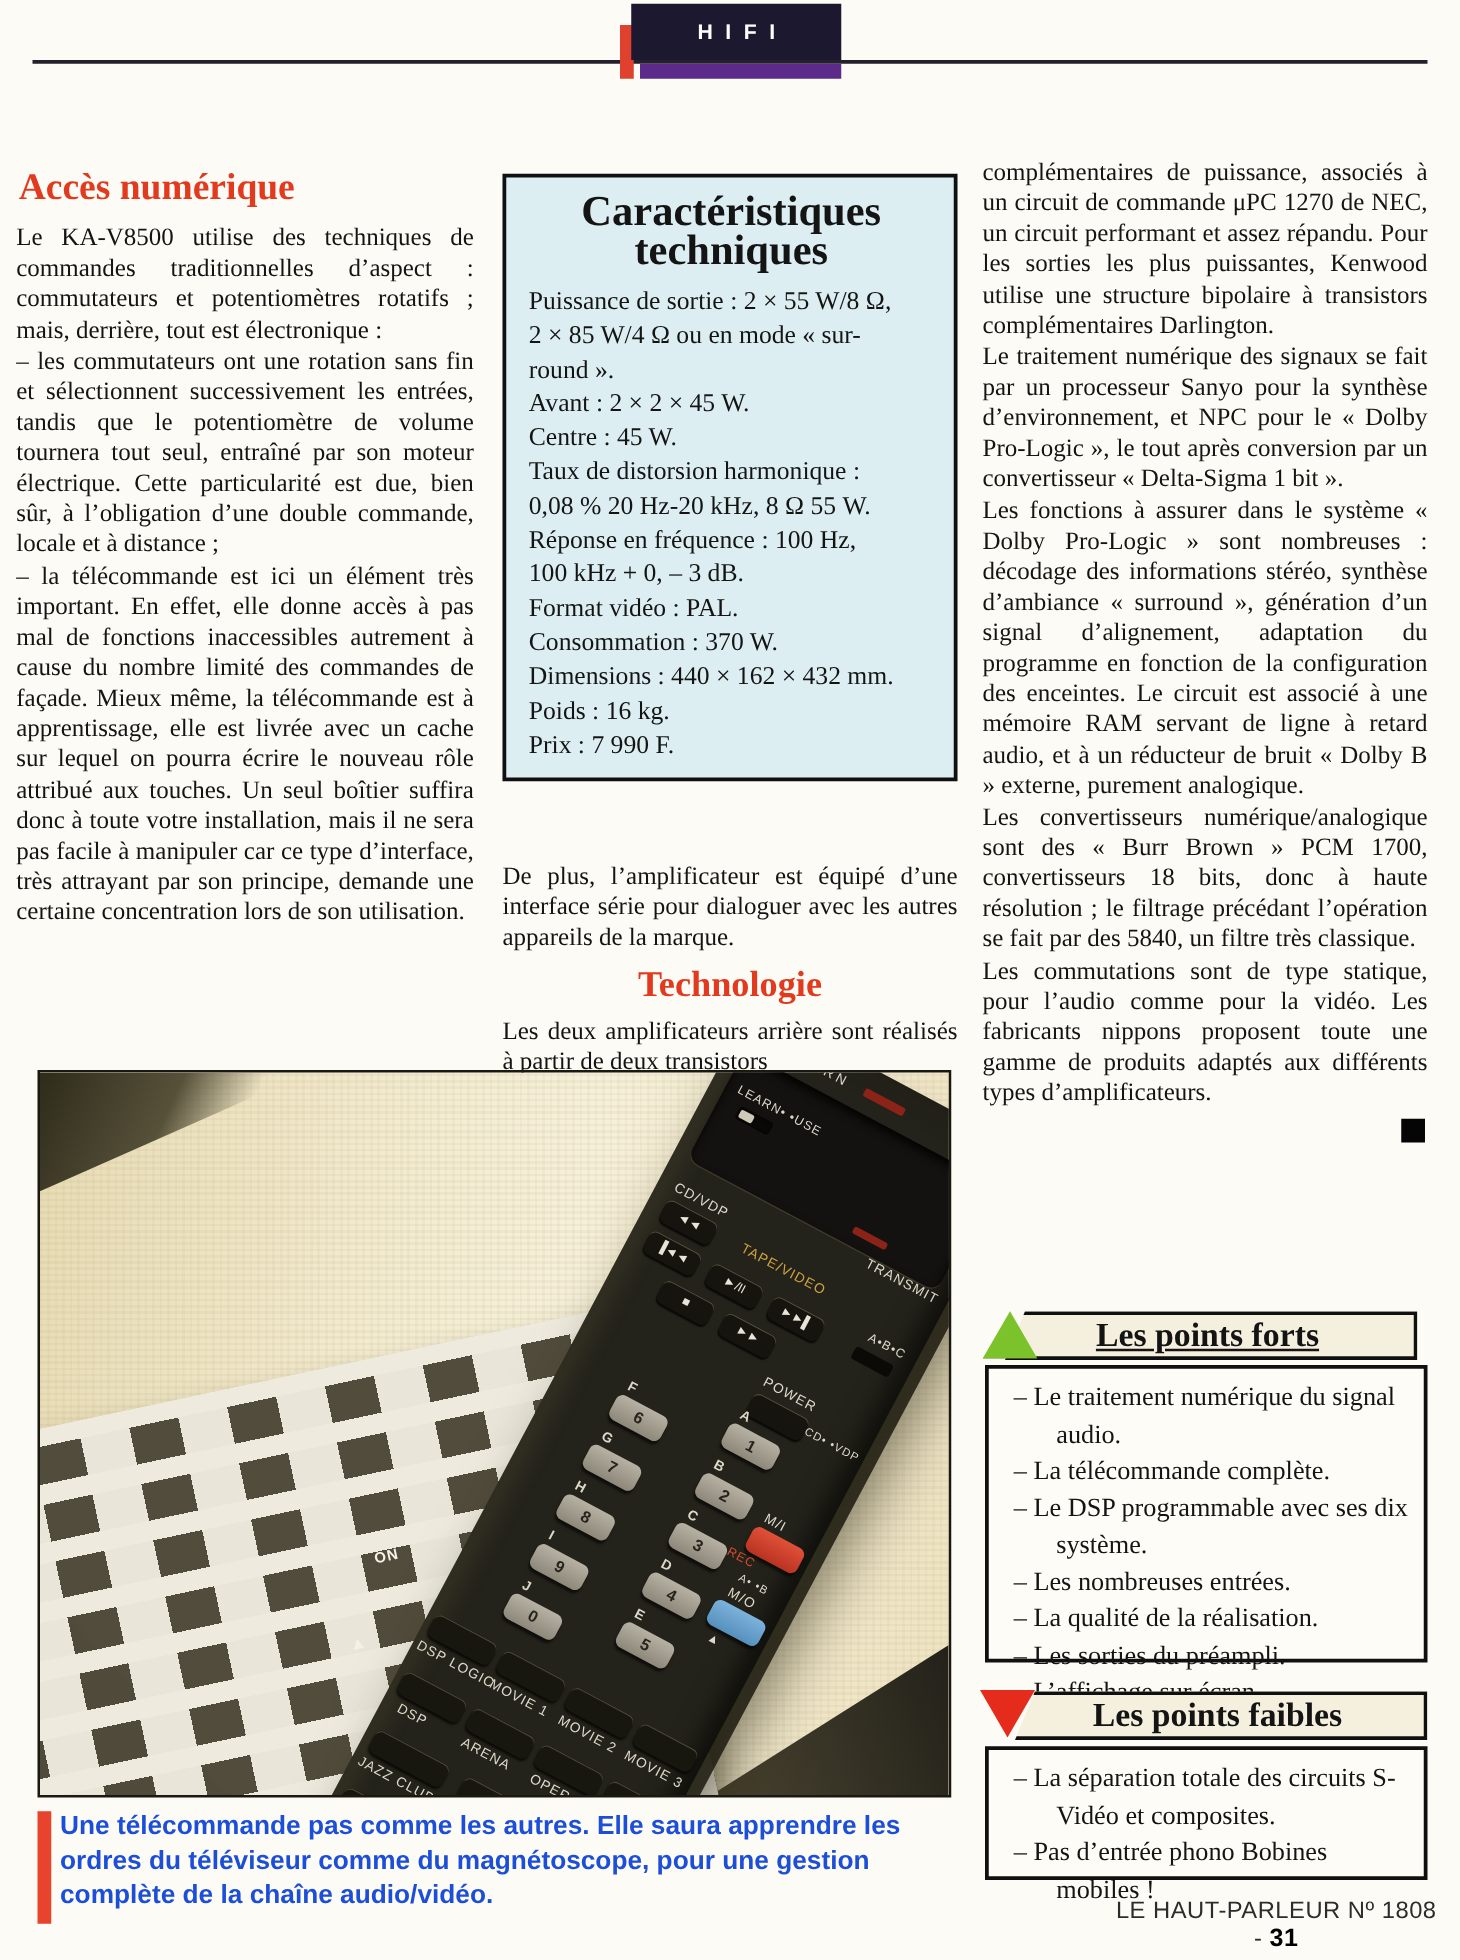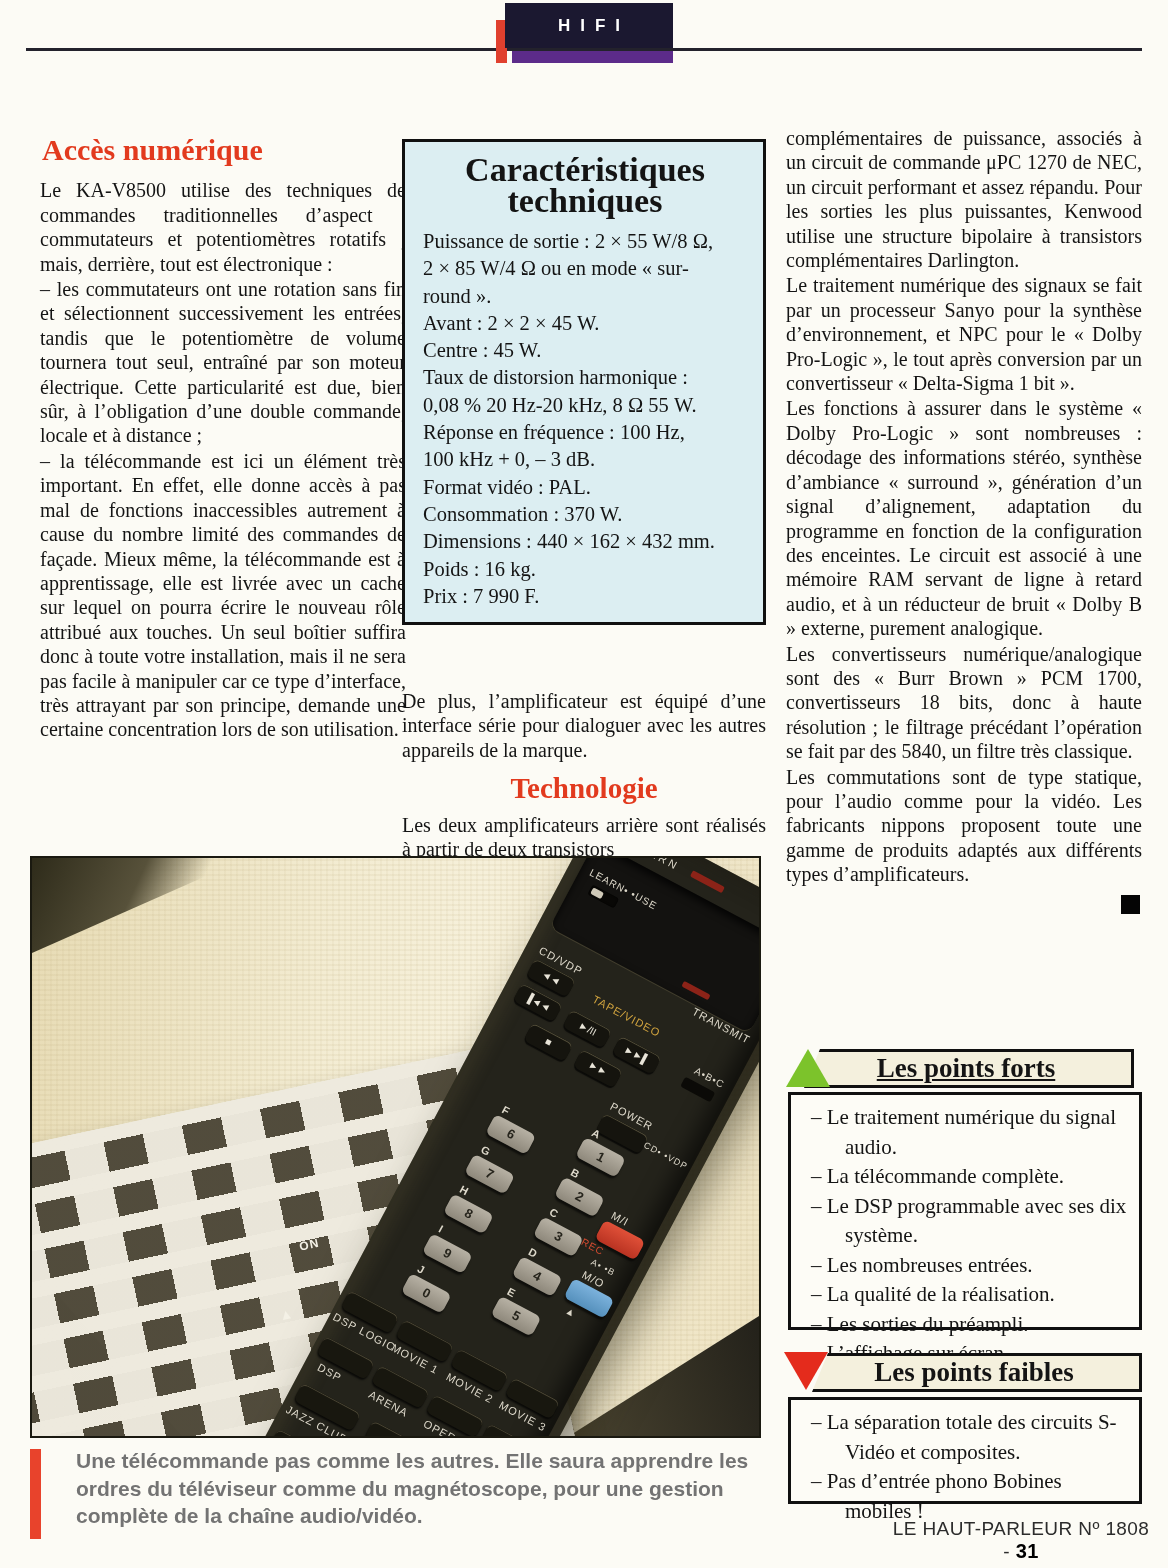"Accès numérique" .col1 { left: 40px -> 13px }
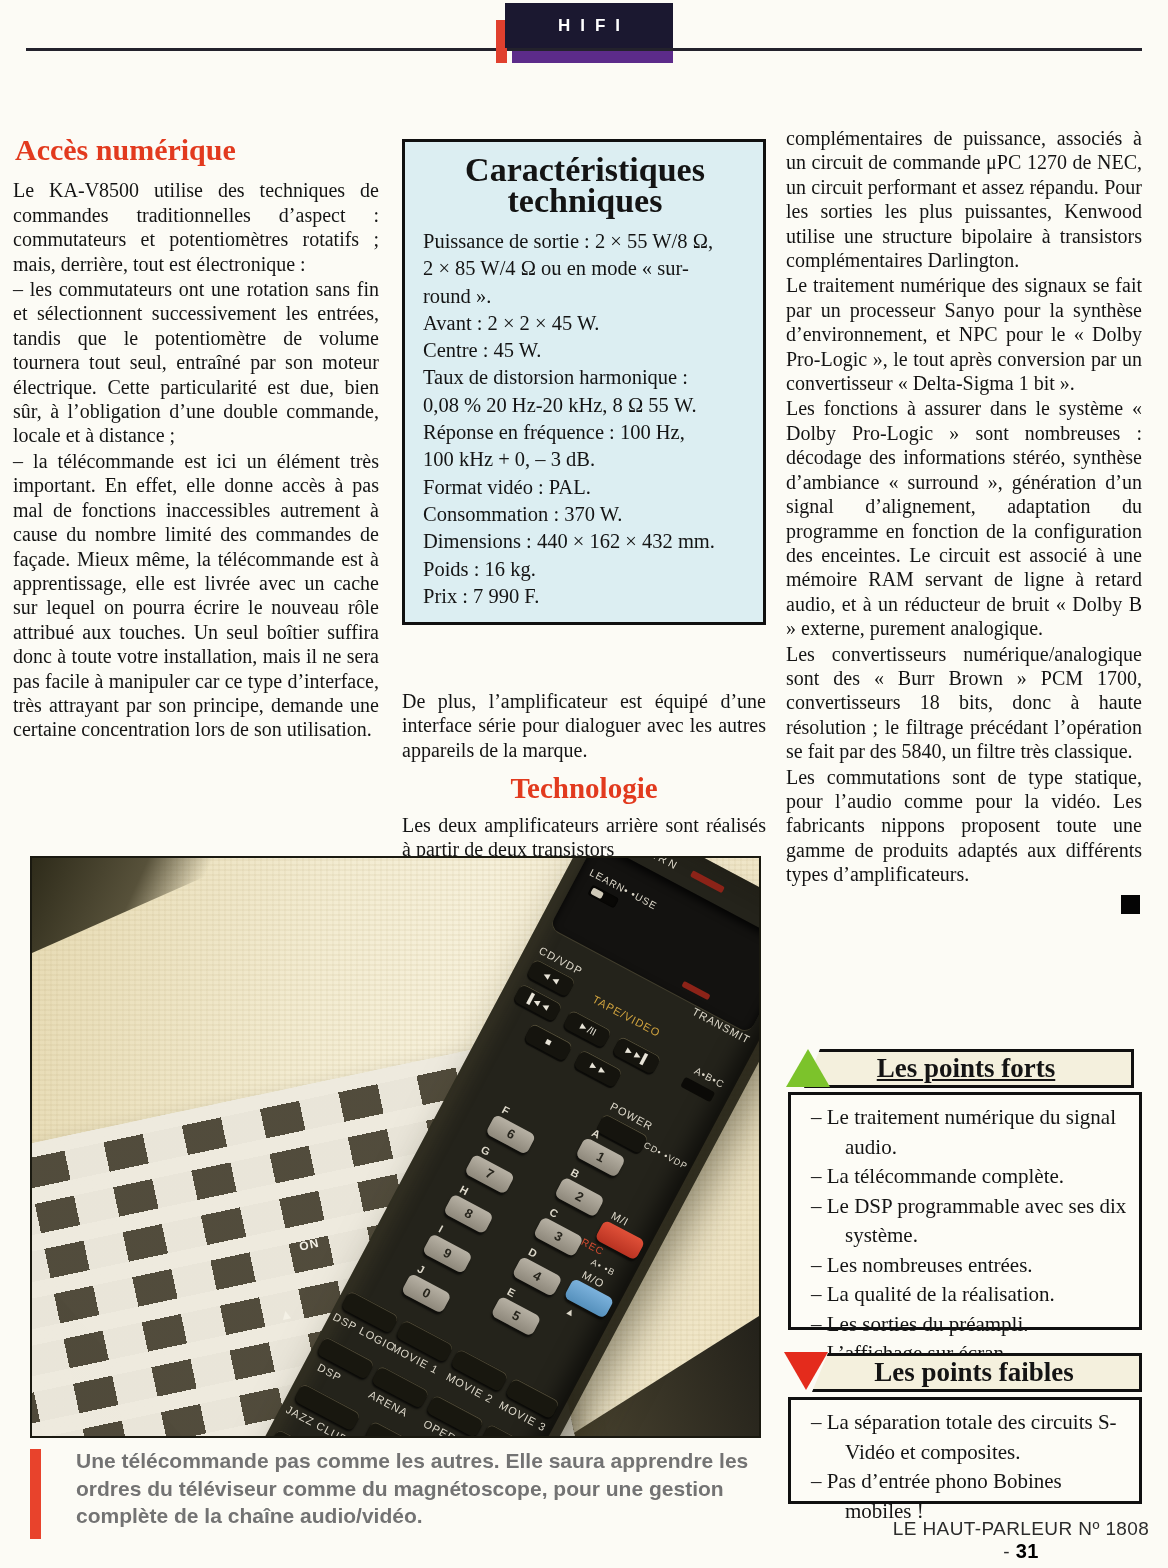"Une télécommande pas comme les" .caption { color: #737373 -> #1d4ed8; left: 76px -> 48px }
